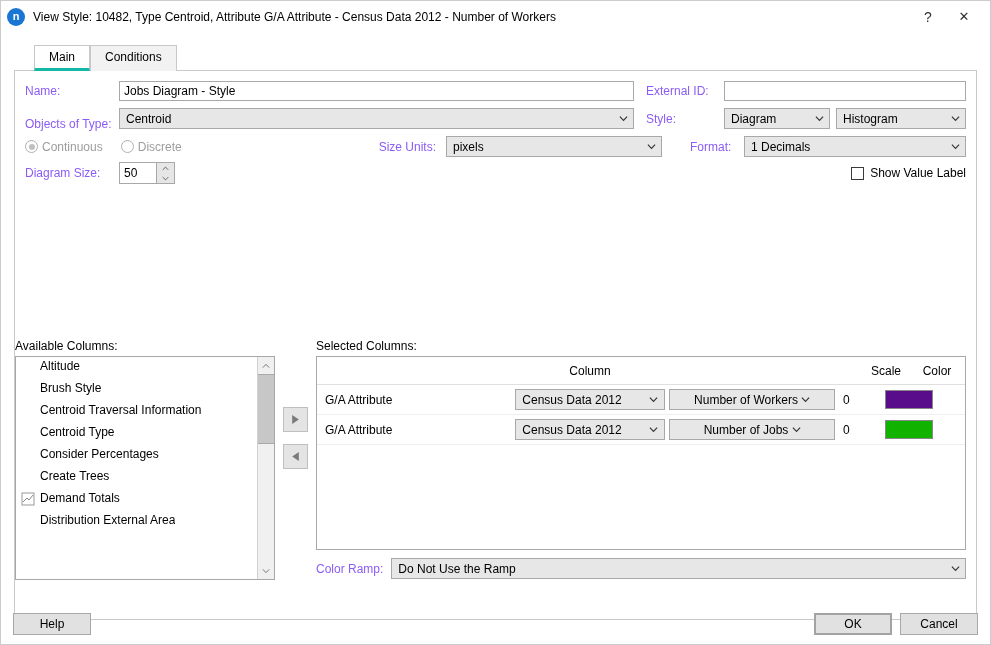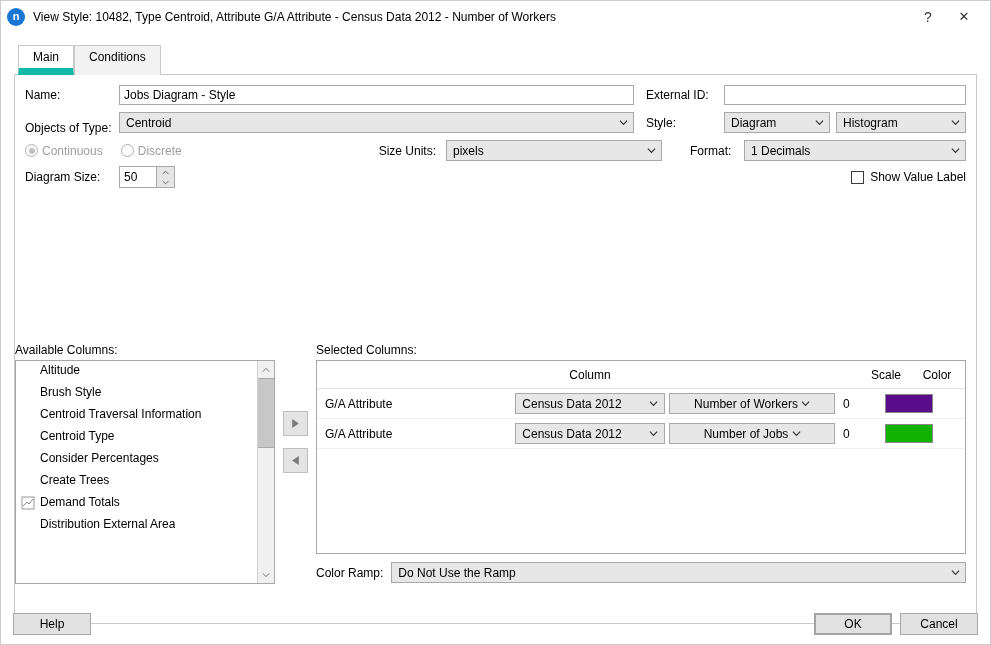"Main" .tab.active { border-bottom: 7px solid #14b8a6 -> 3px solid #14b8a6; margin-left: none -> 16px }
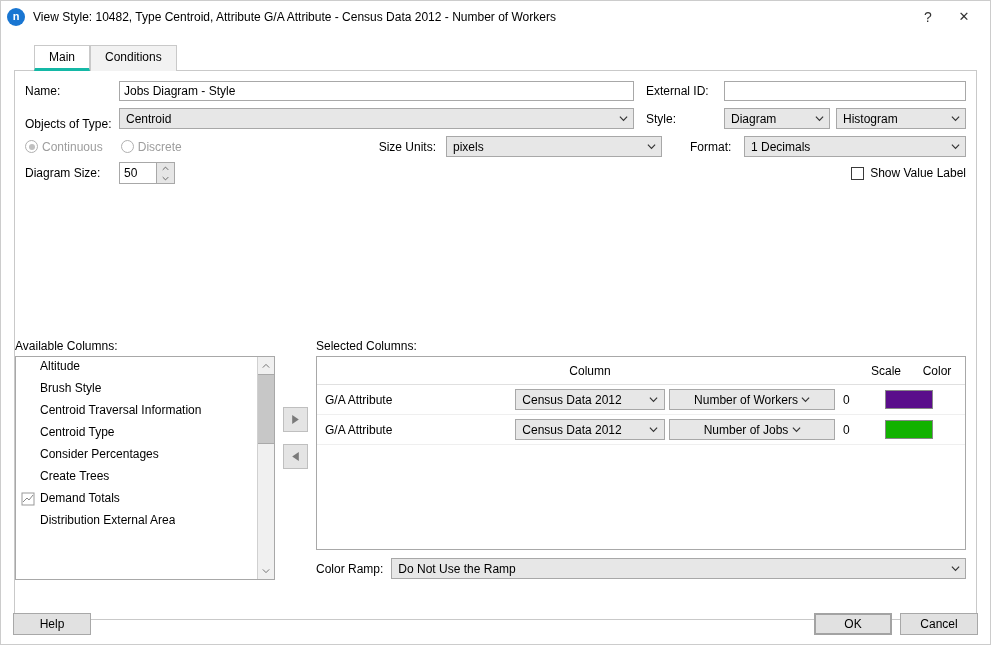"Name:" .lbl { color: #000000 -> #8b5cf6 }
